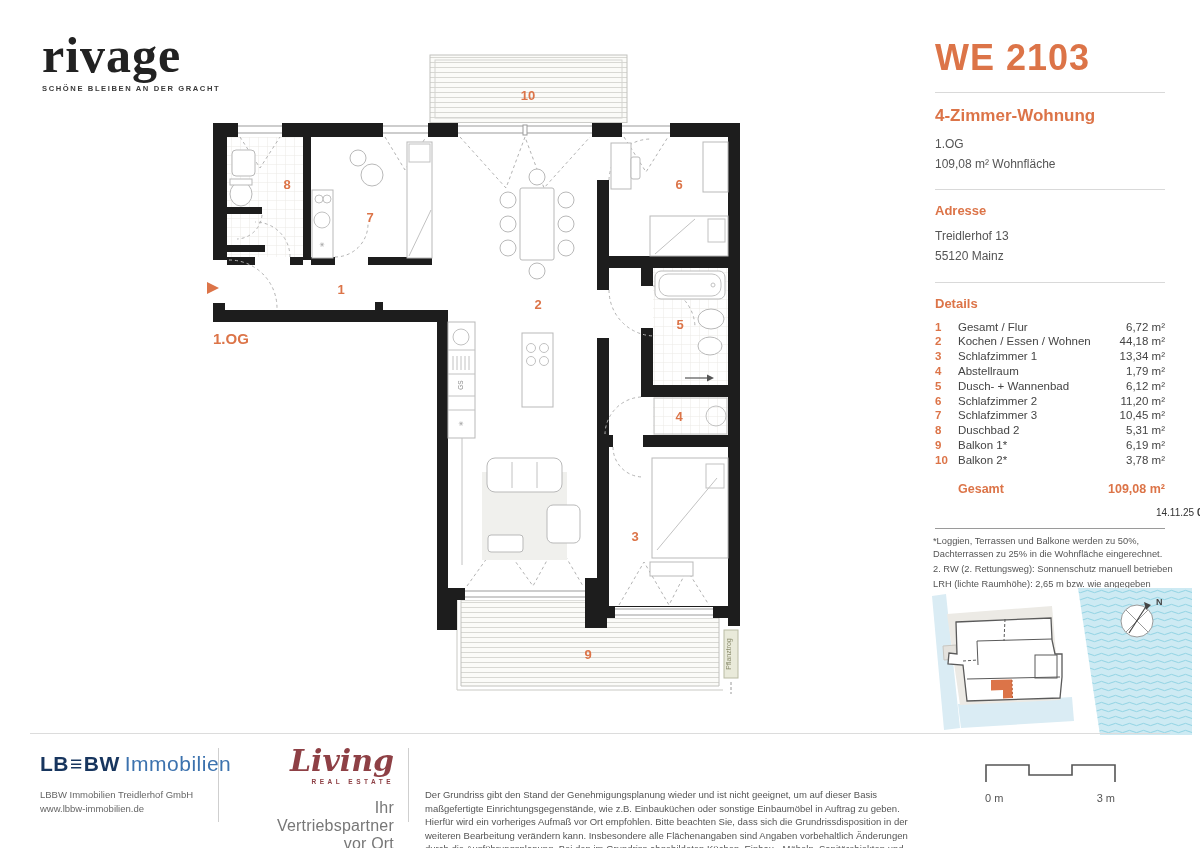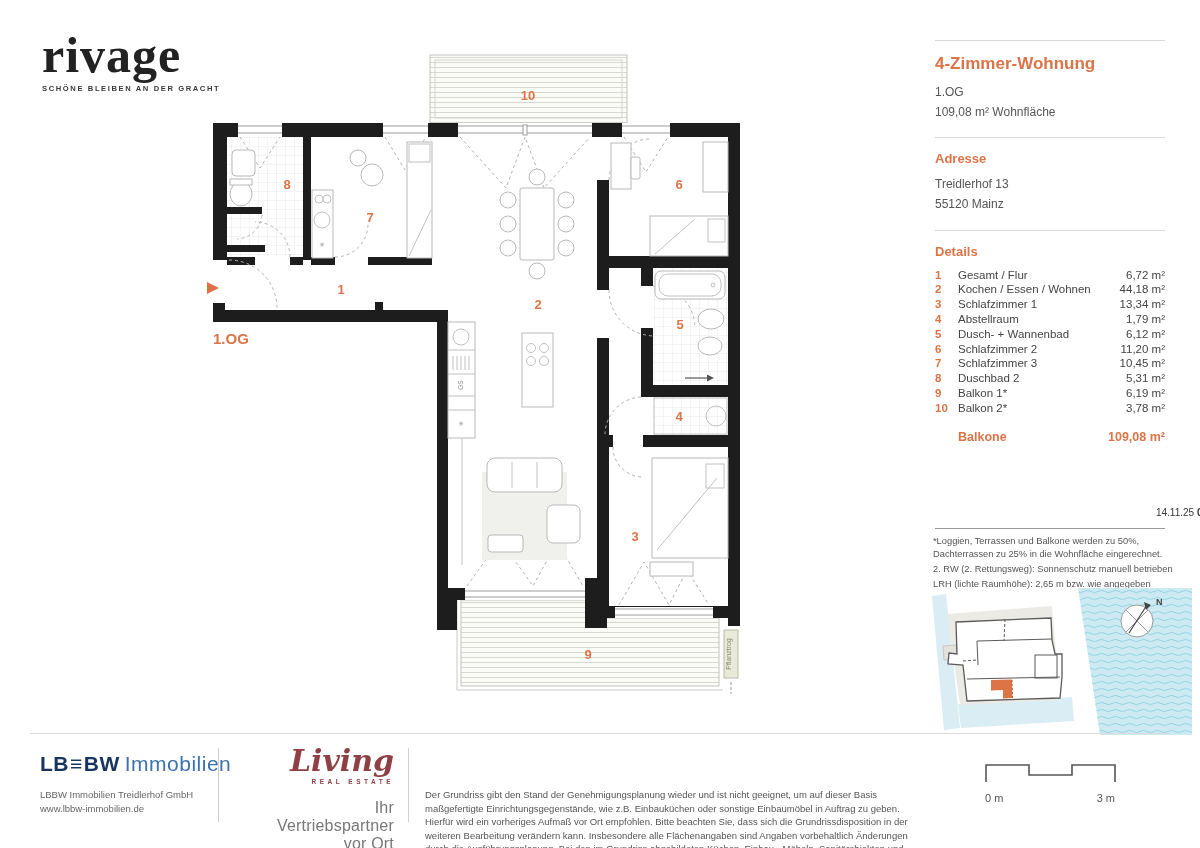"WE 2103" div.unit-id { html: none -> <div>WE 2103</div> }
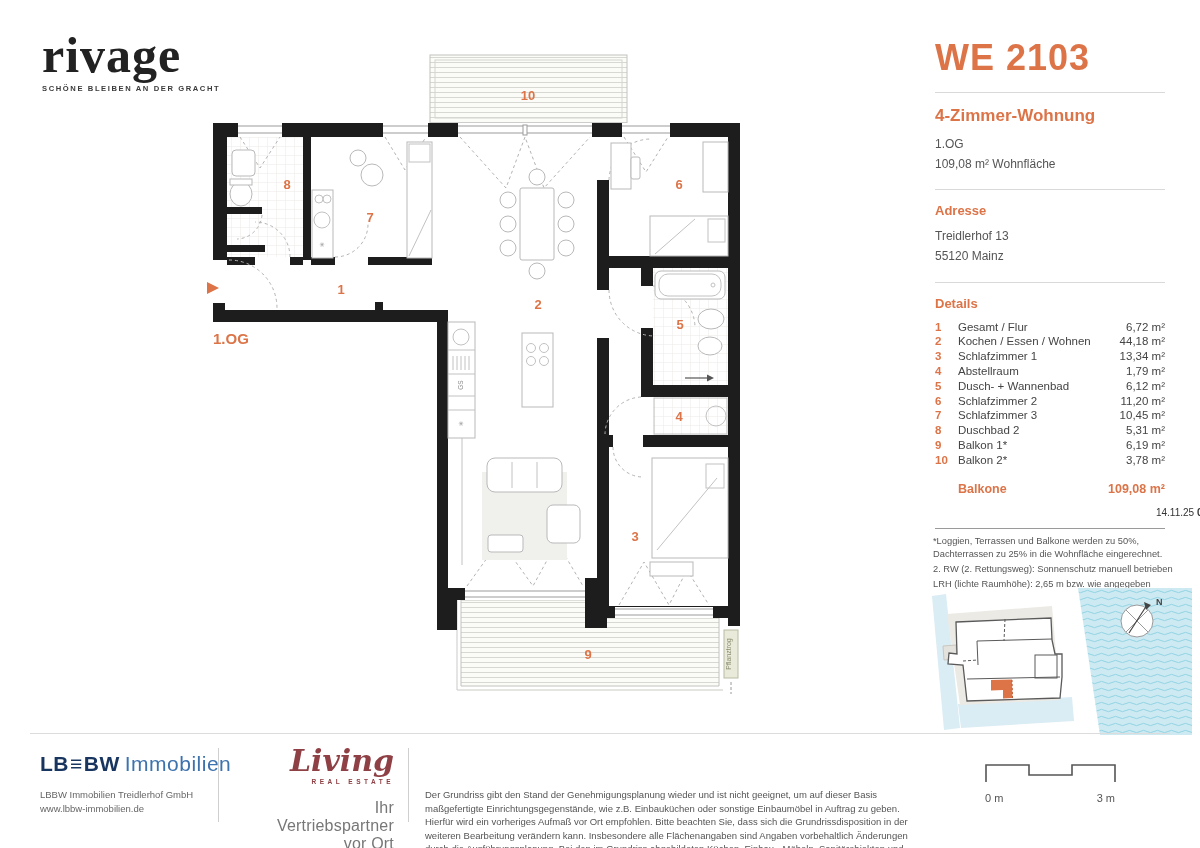"Balkone" span.nm { text: Balkone -> Gesamt }
